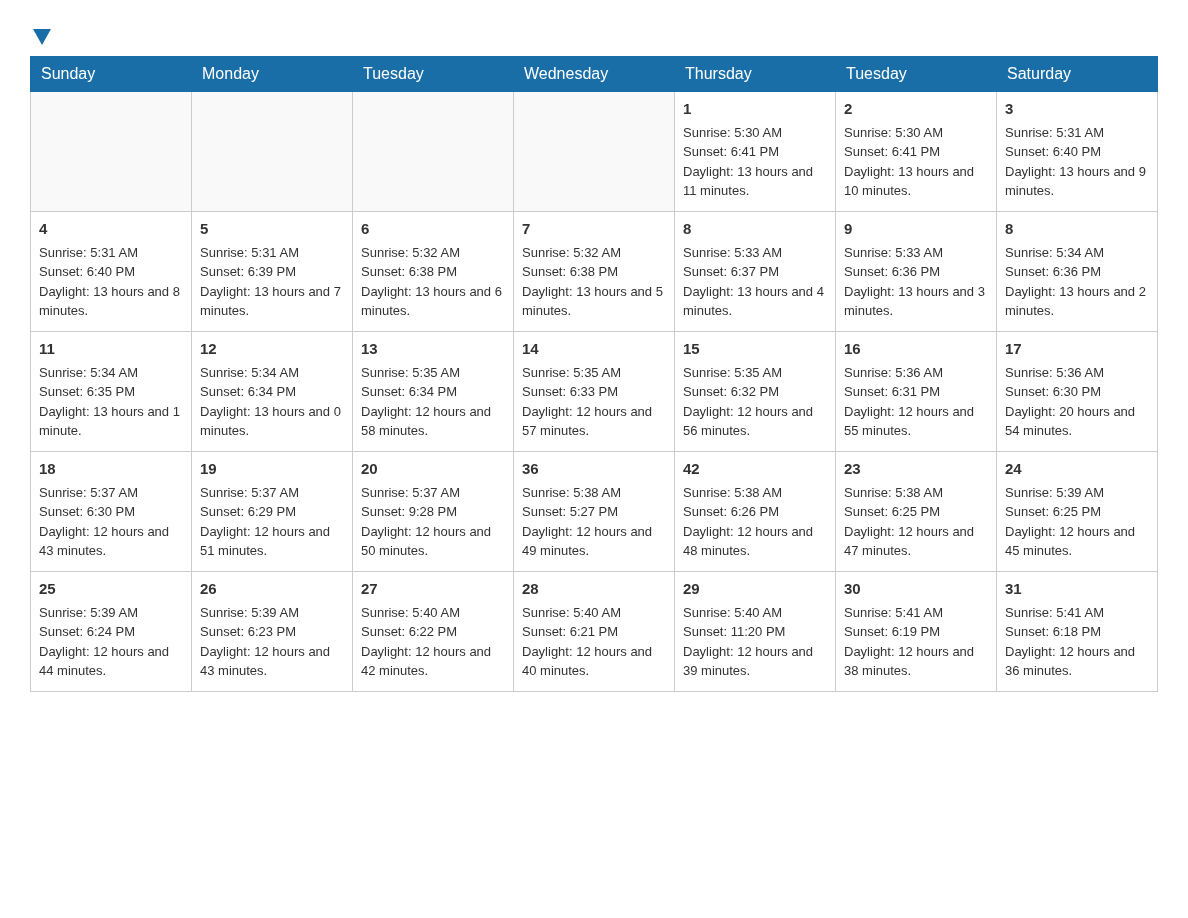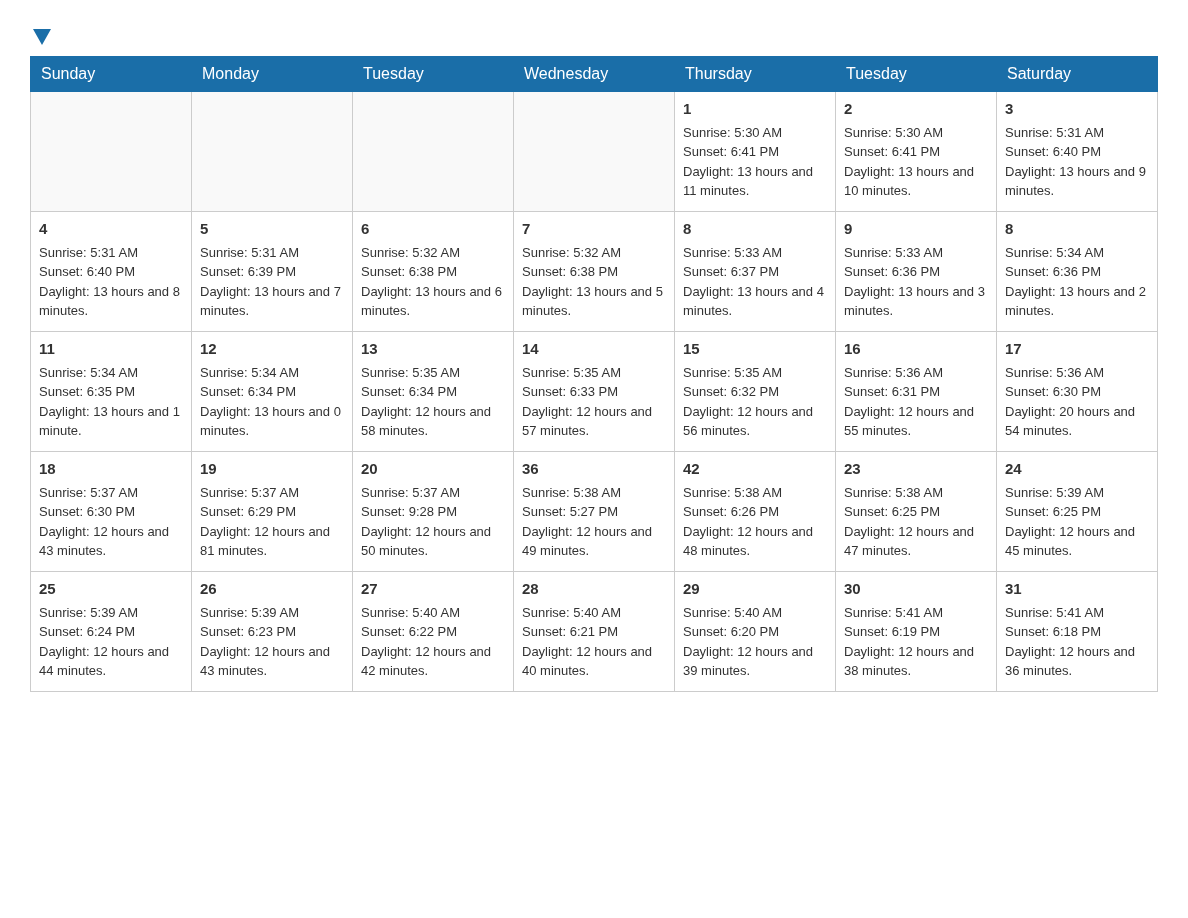"Daylight: 12 hours and 81" span { text: 81 -> 51 }
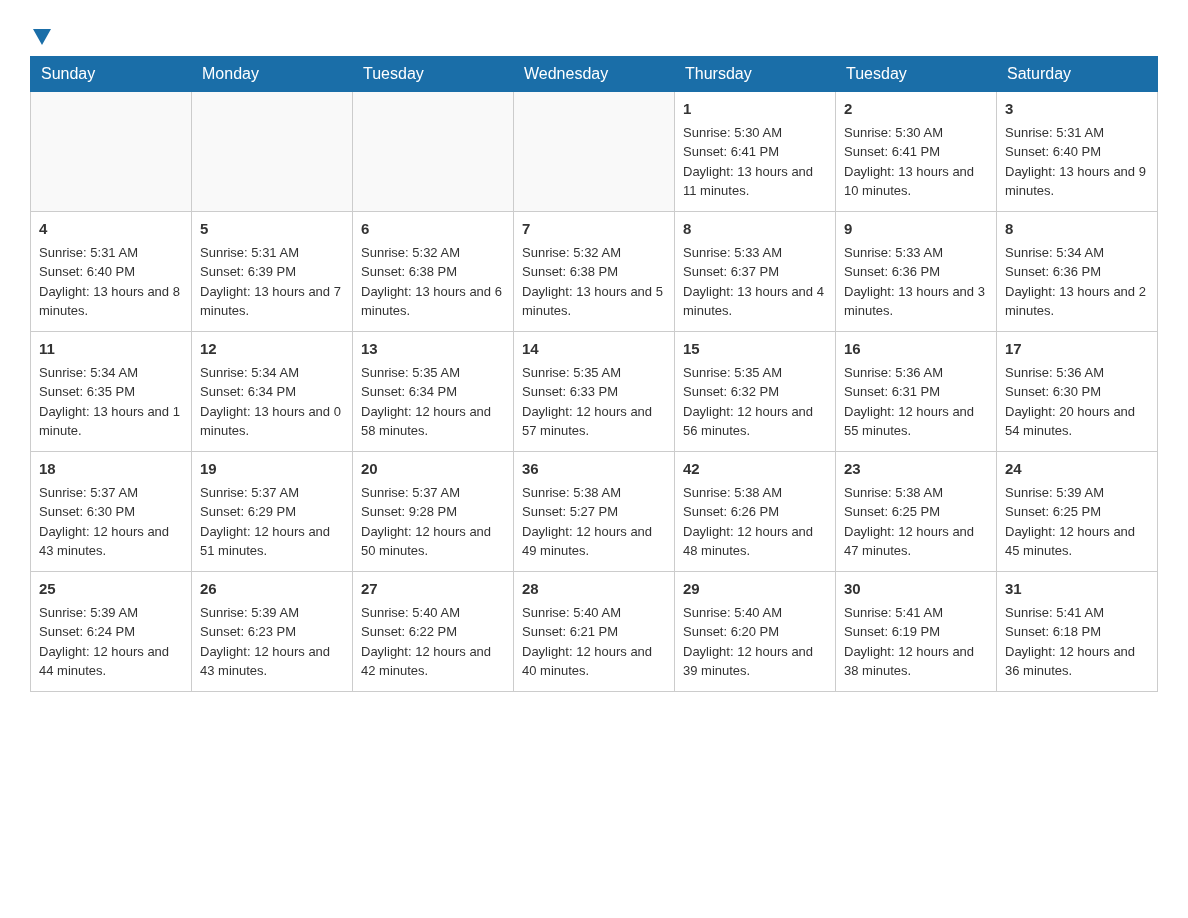"Sunset: 6:20 PM" span { text: 6:20 -> 11:20 }
